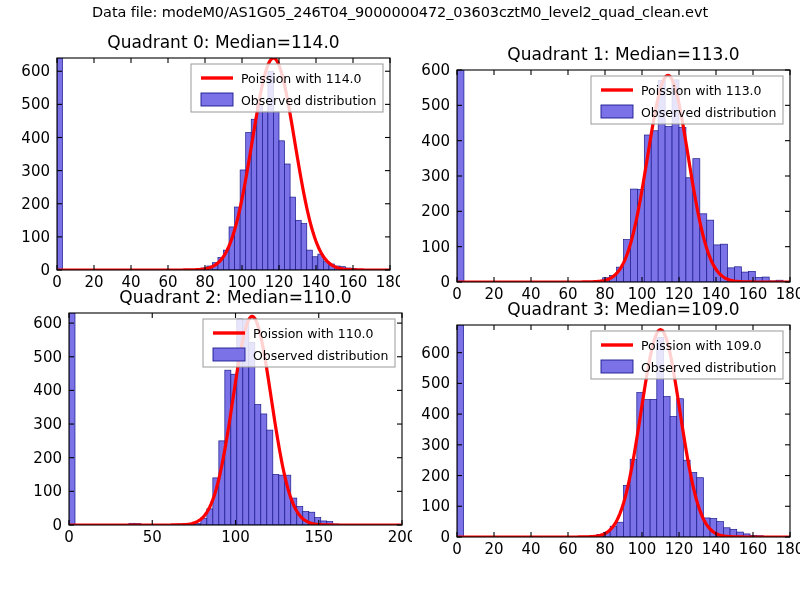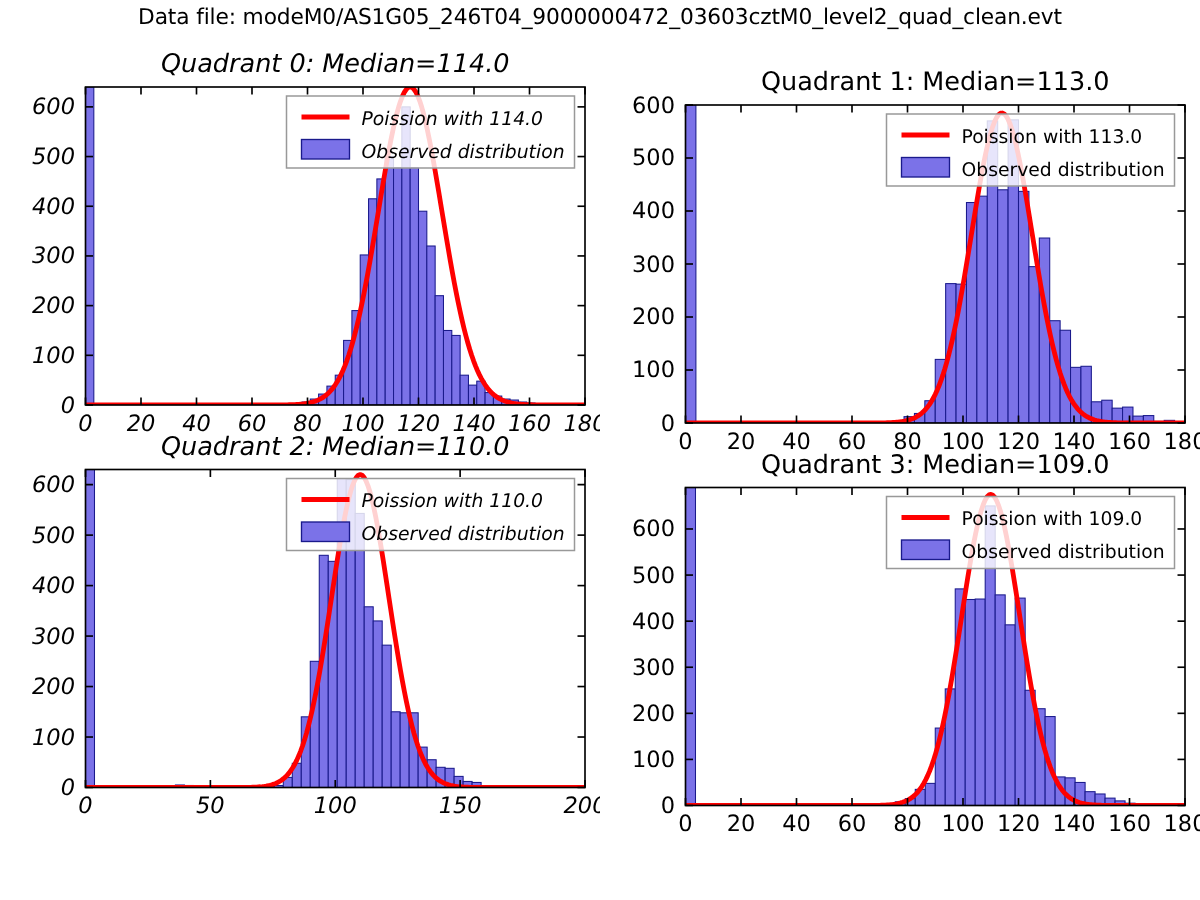"Quadrant 0: Median=114.0" div.subplot { font-style: italic -> none }
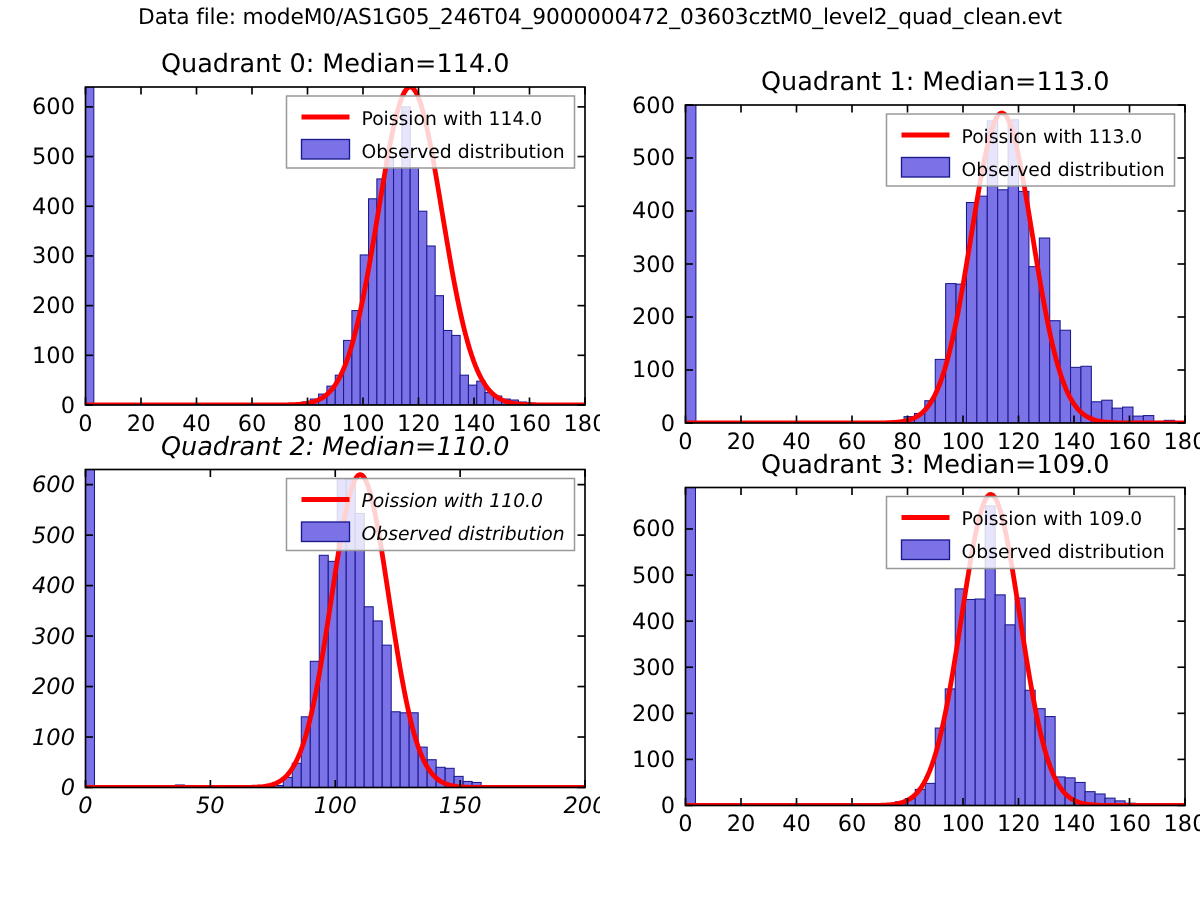"Quadrant 2: Median=110.0" div.subplot { font-style: italic -> none; left: 0px -> 12px }
